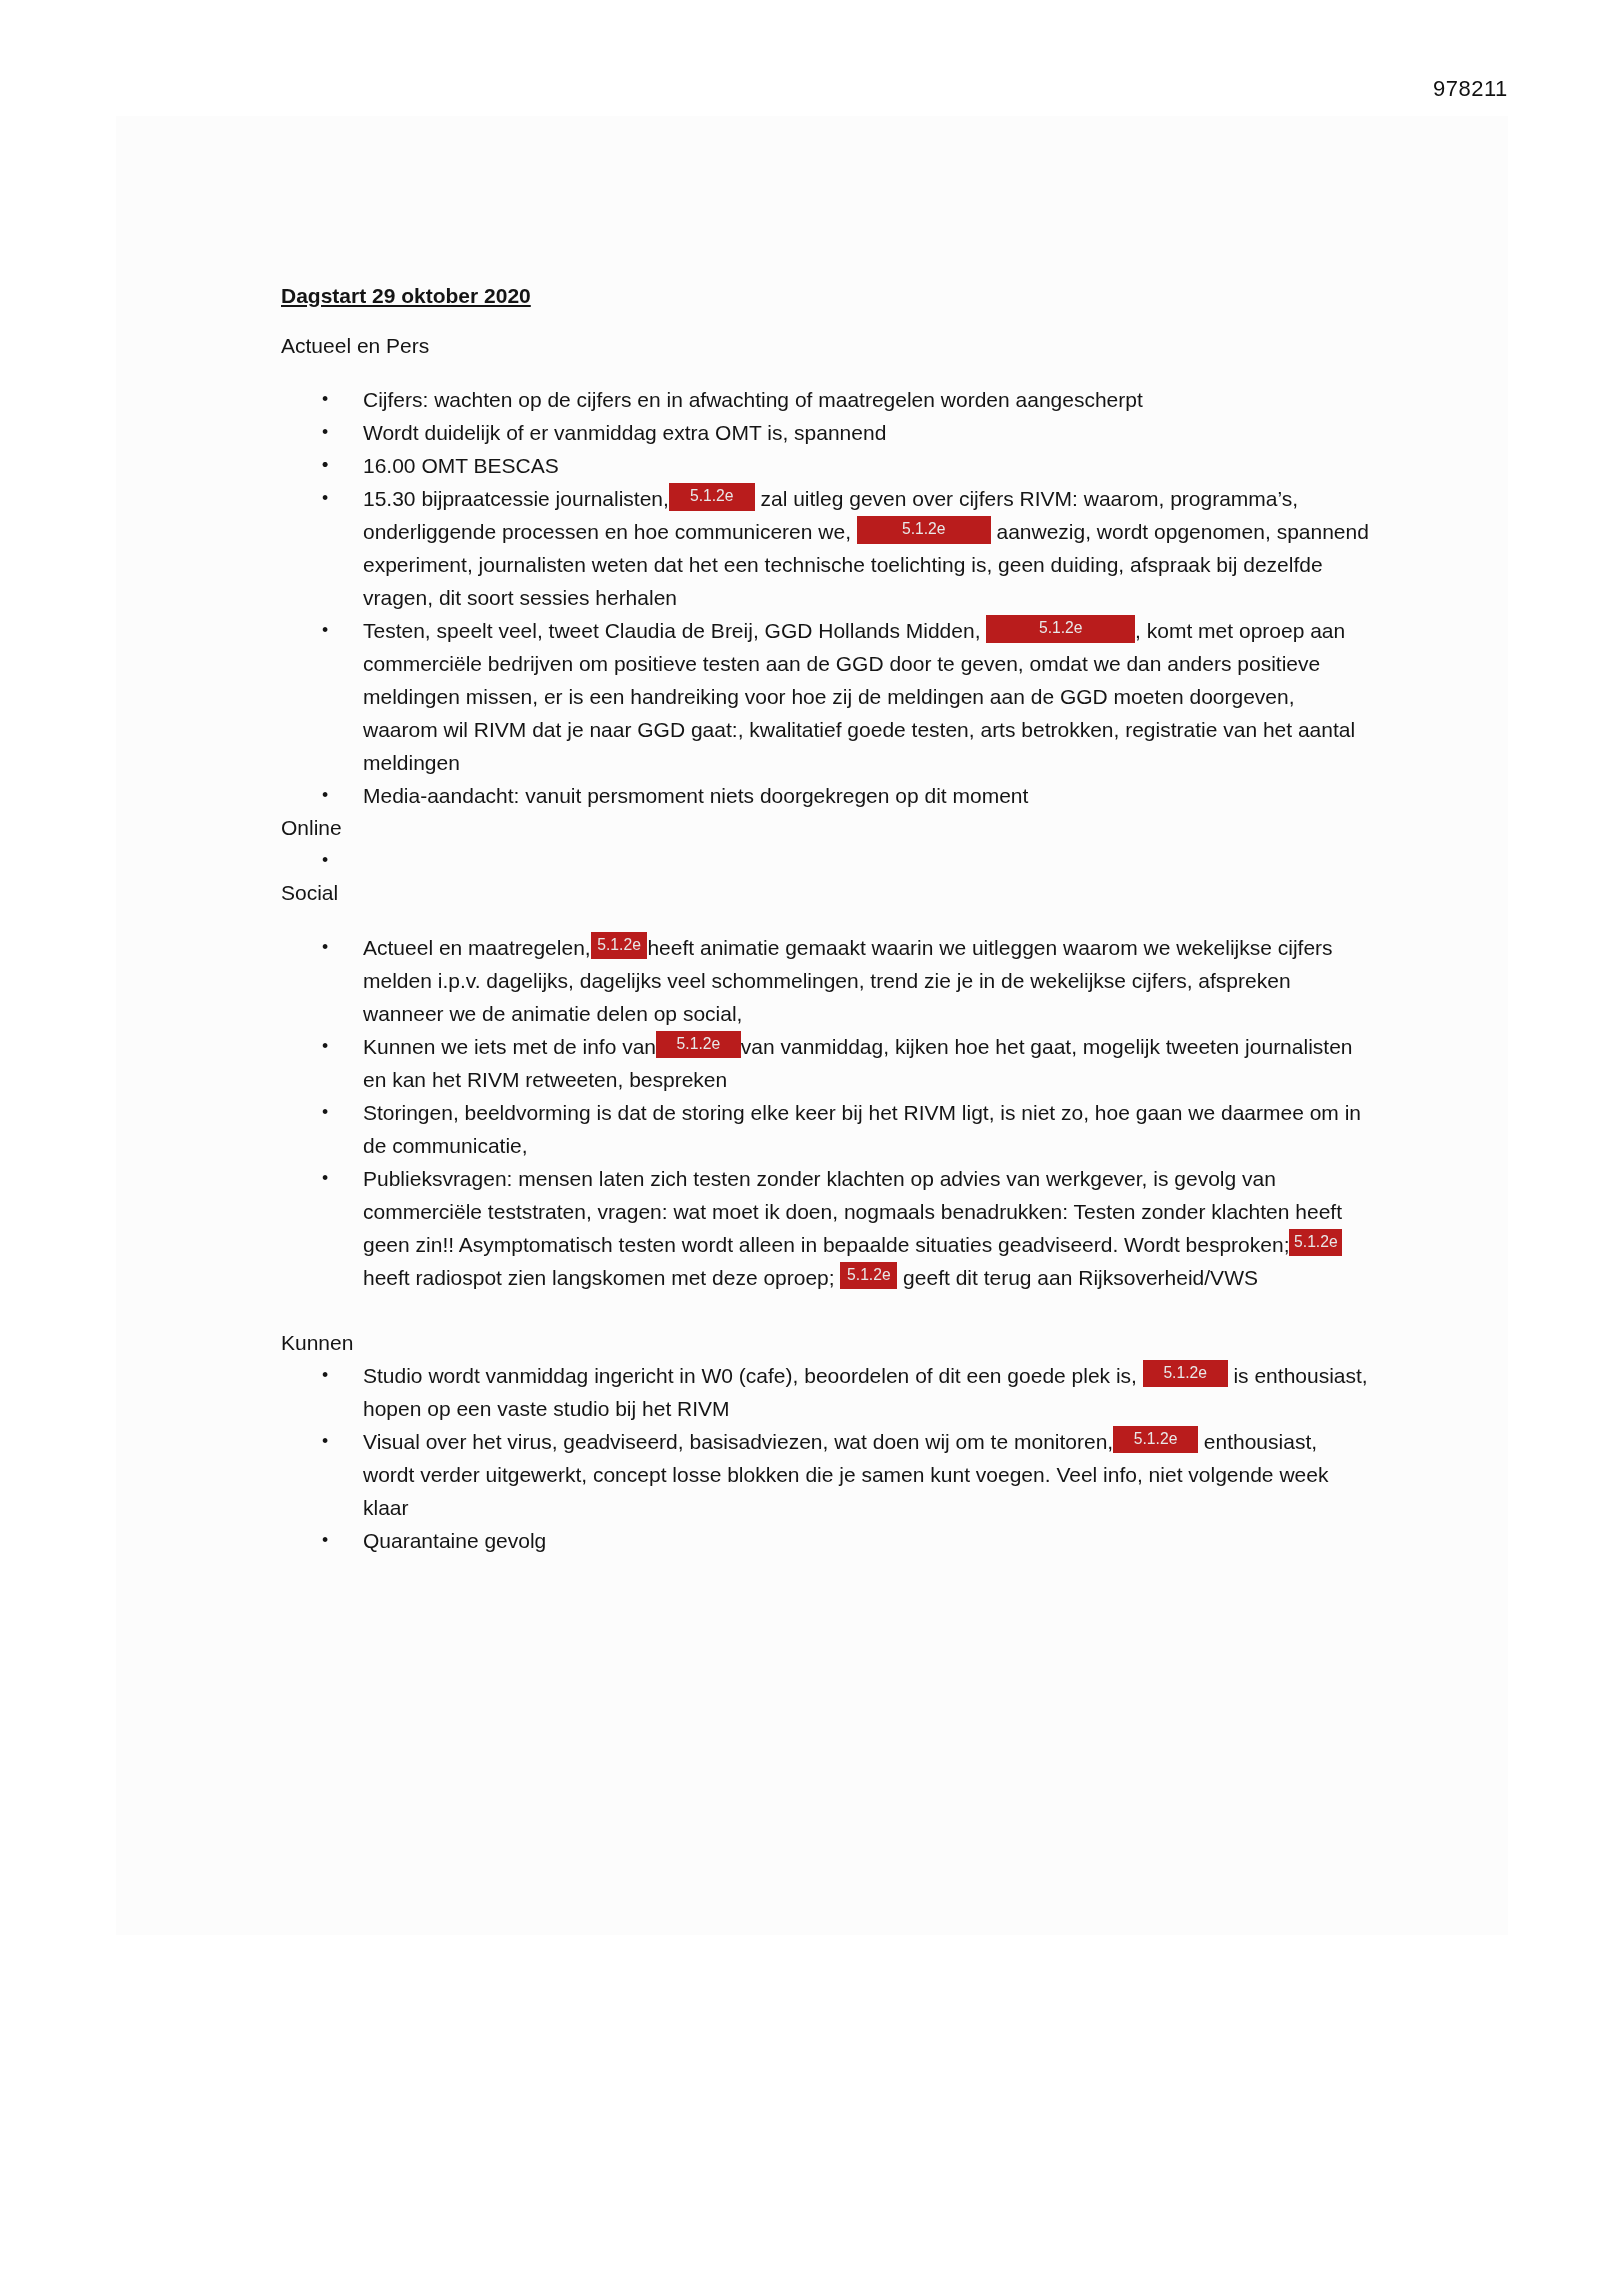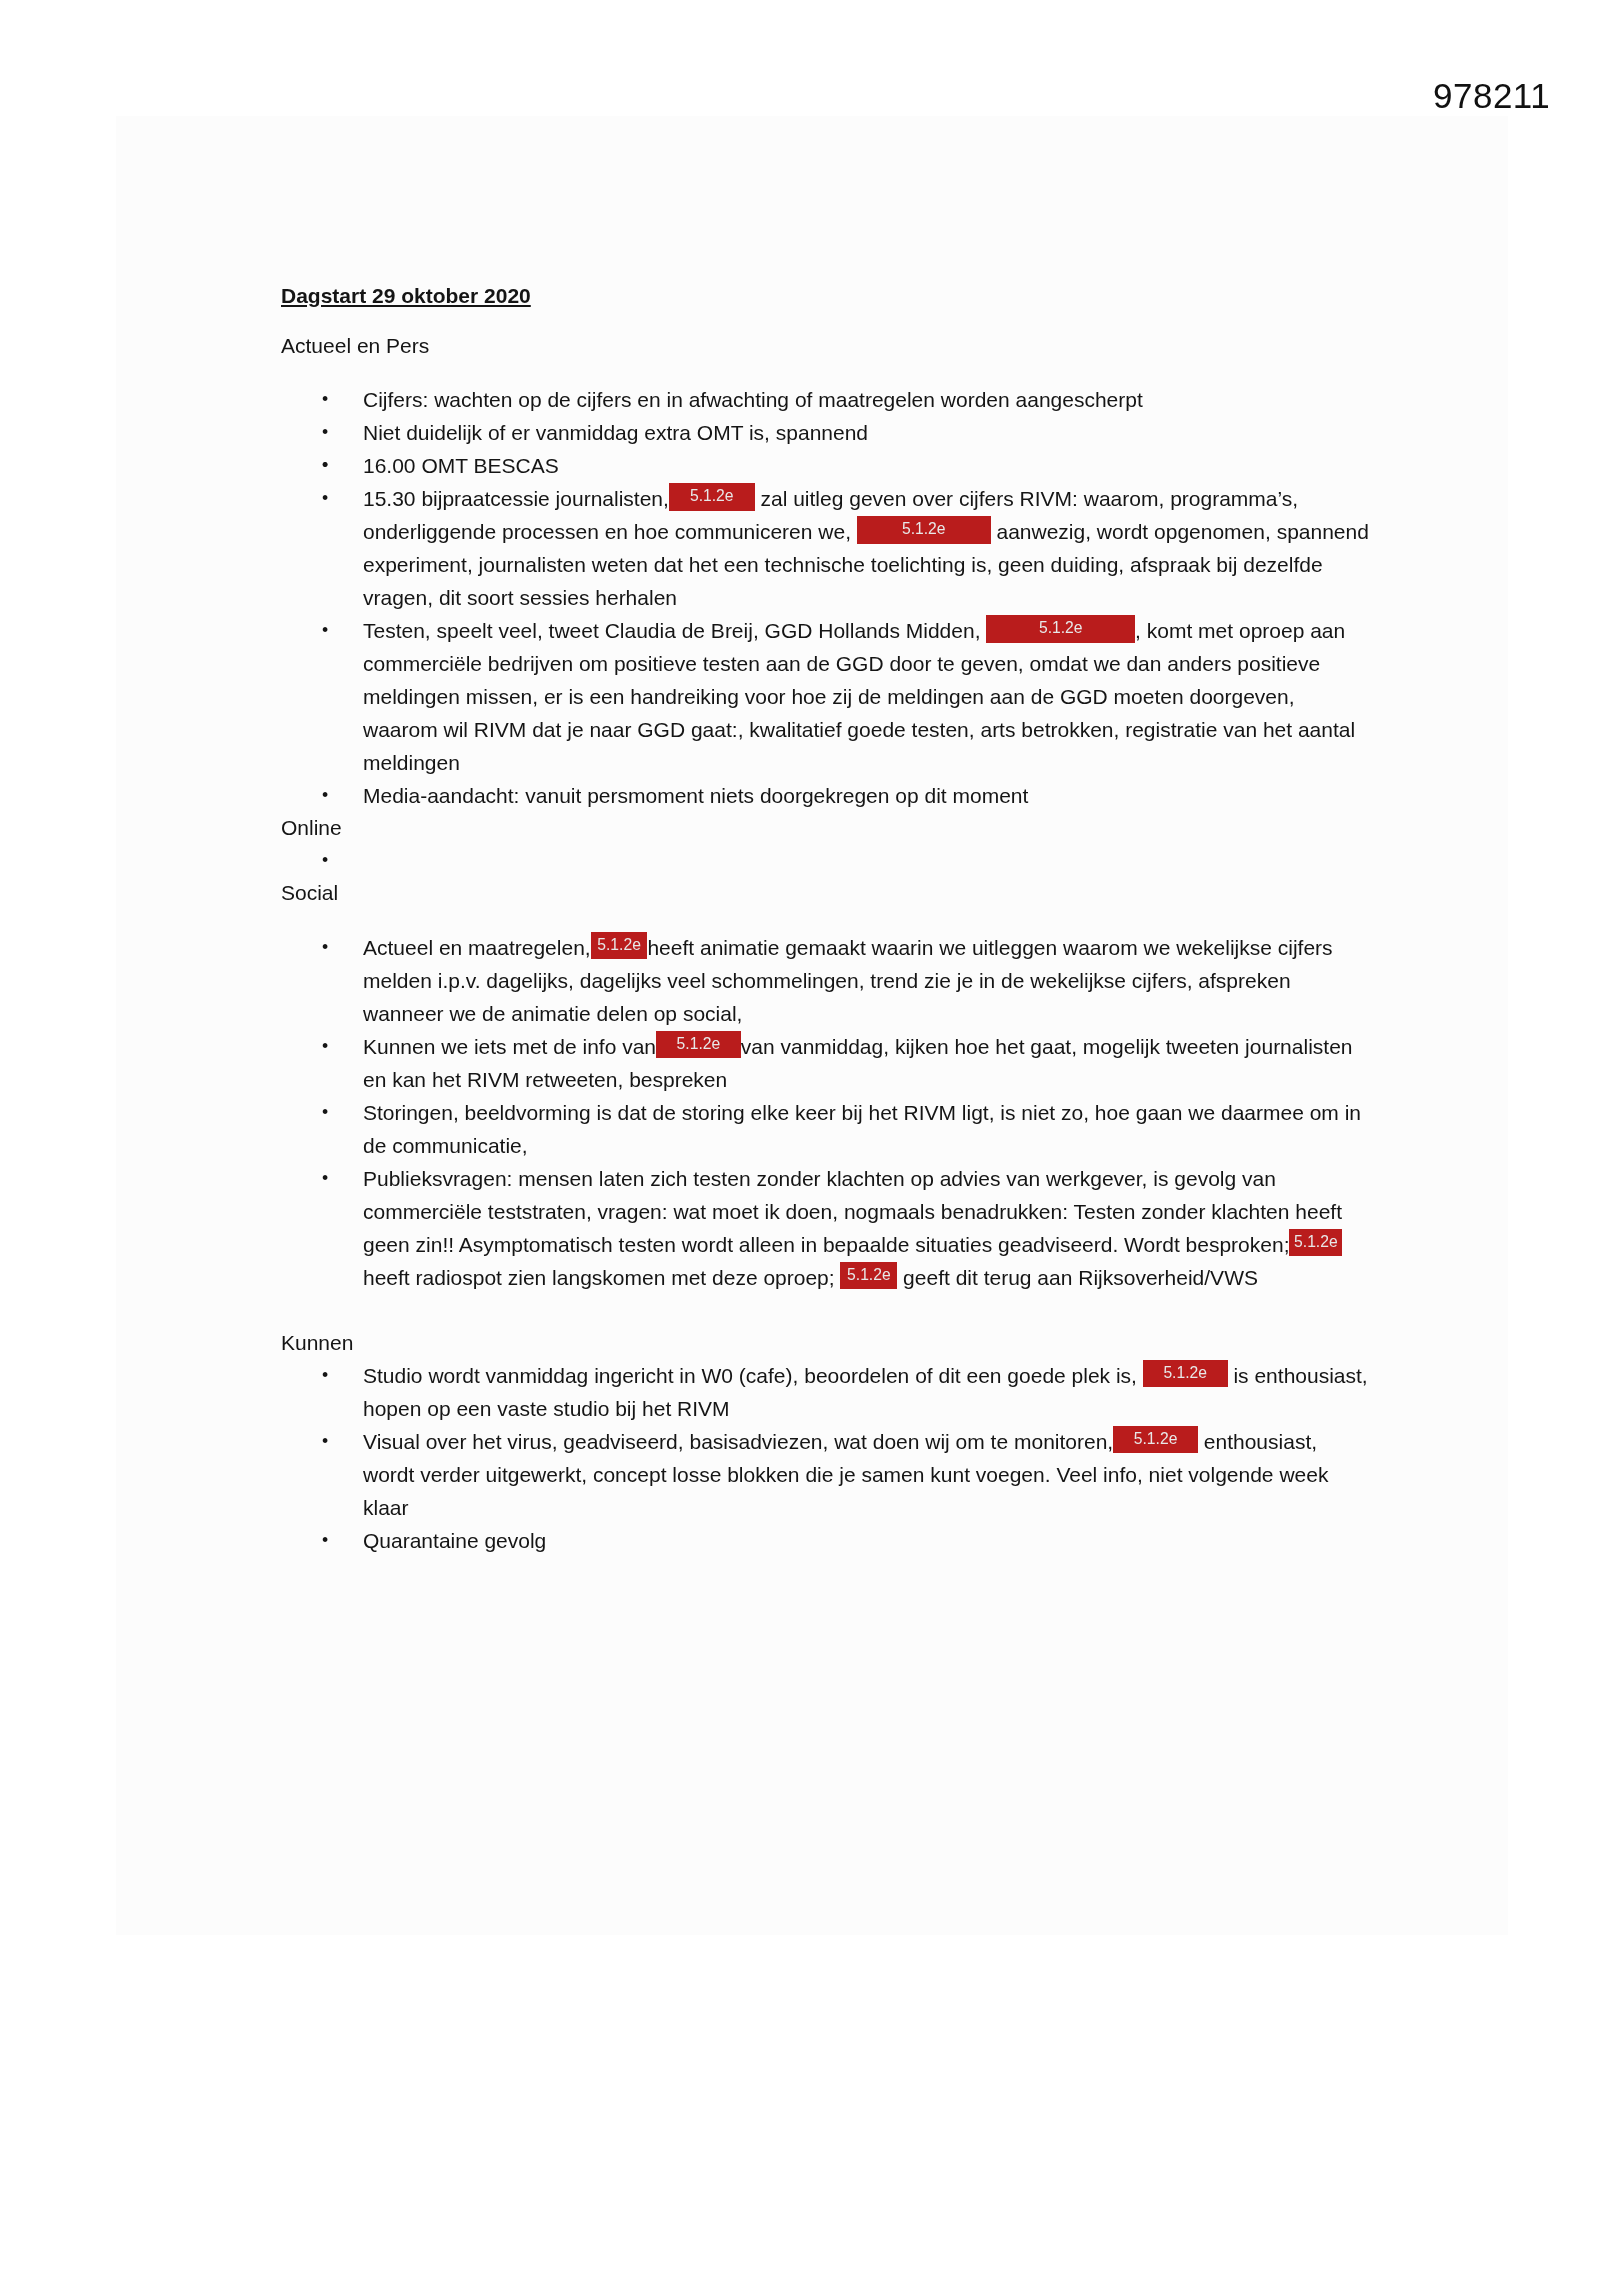"978211" .doc-id { font-size: 35px -> 22px }
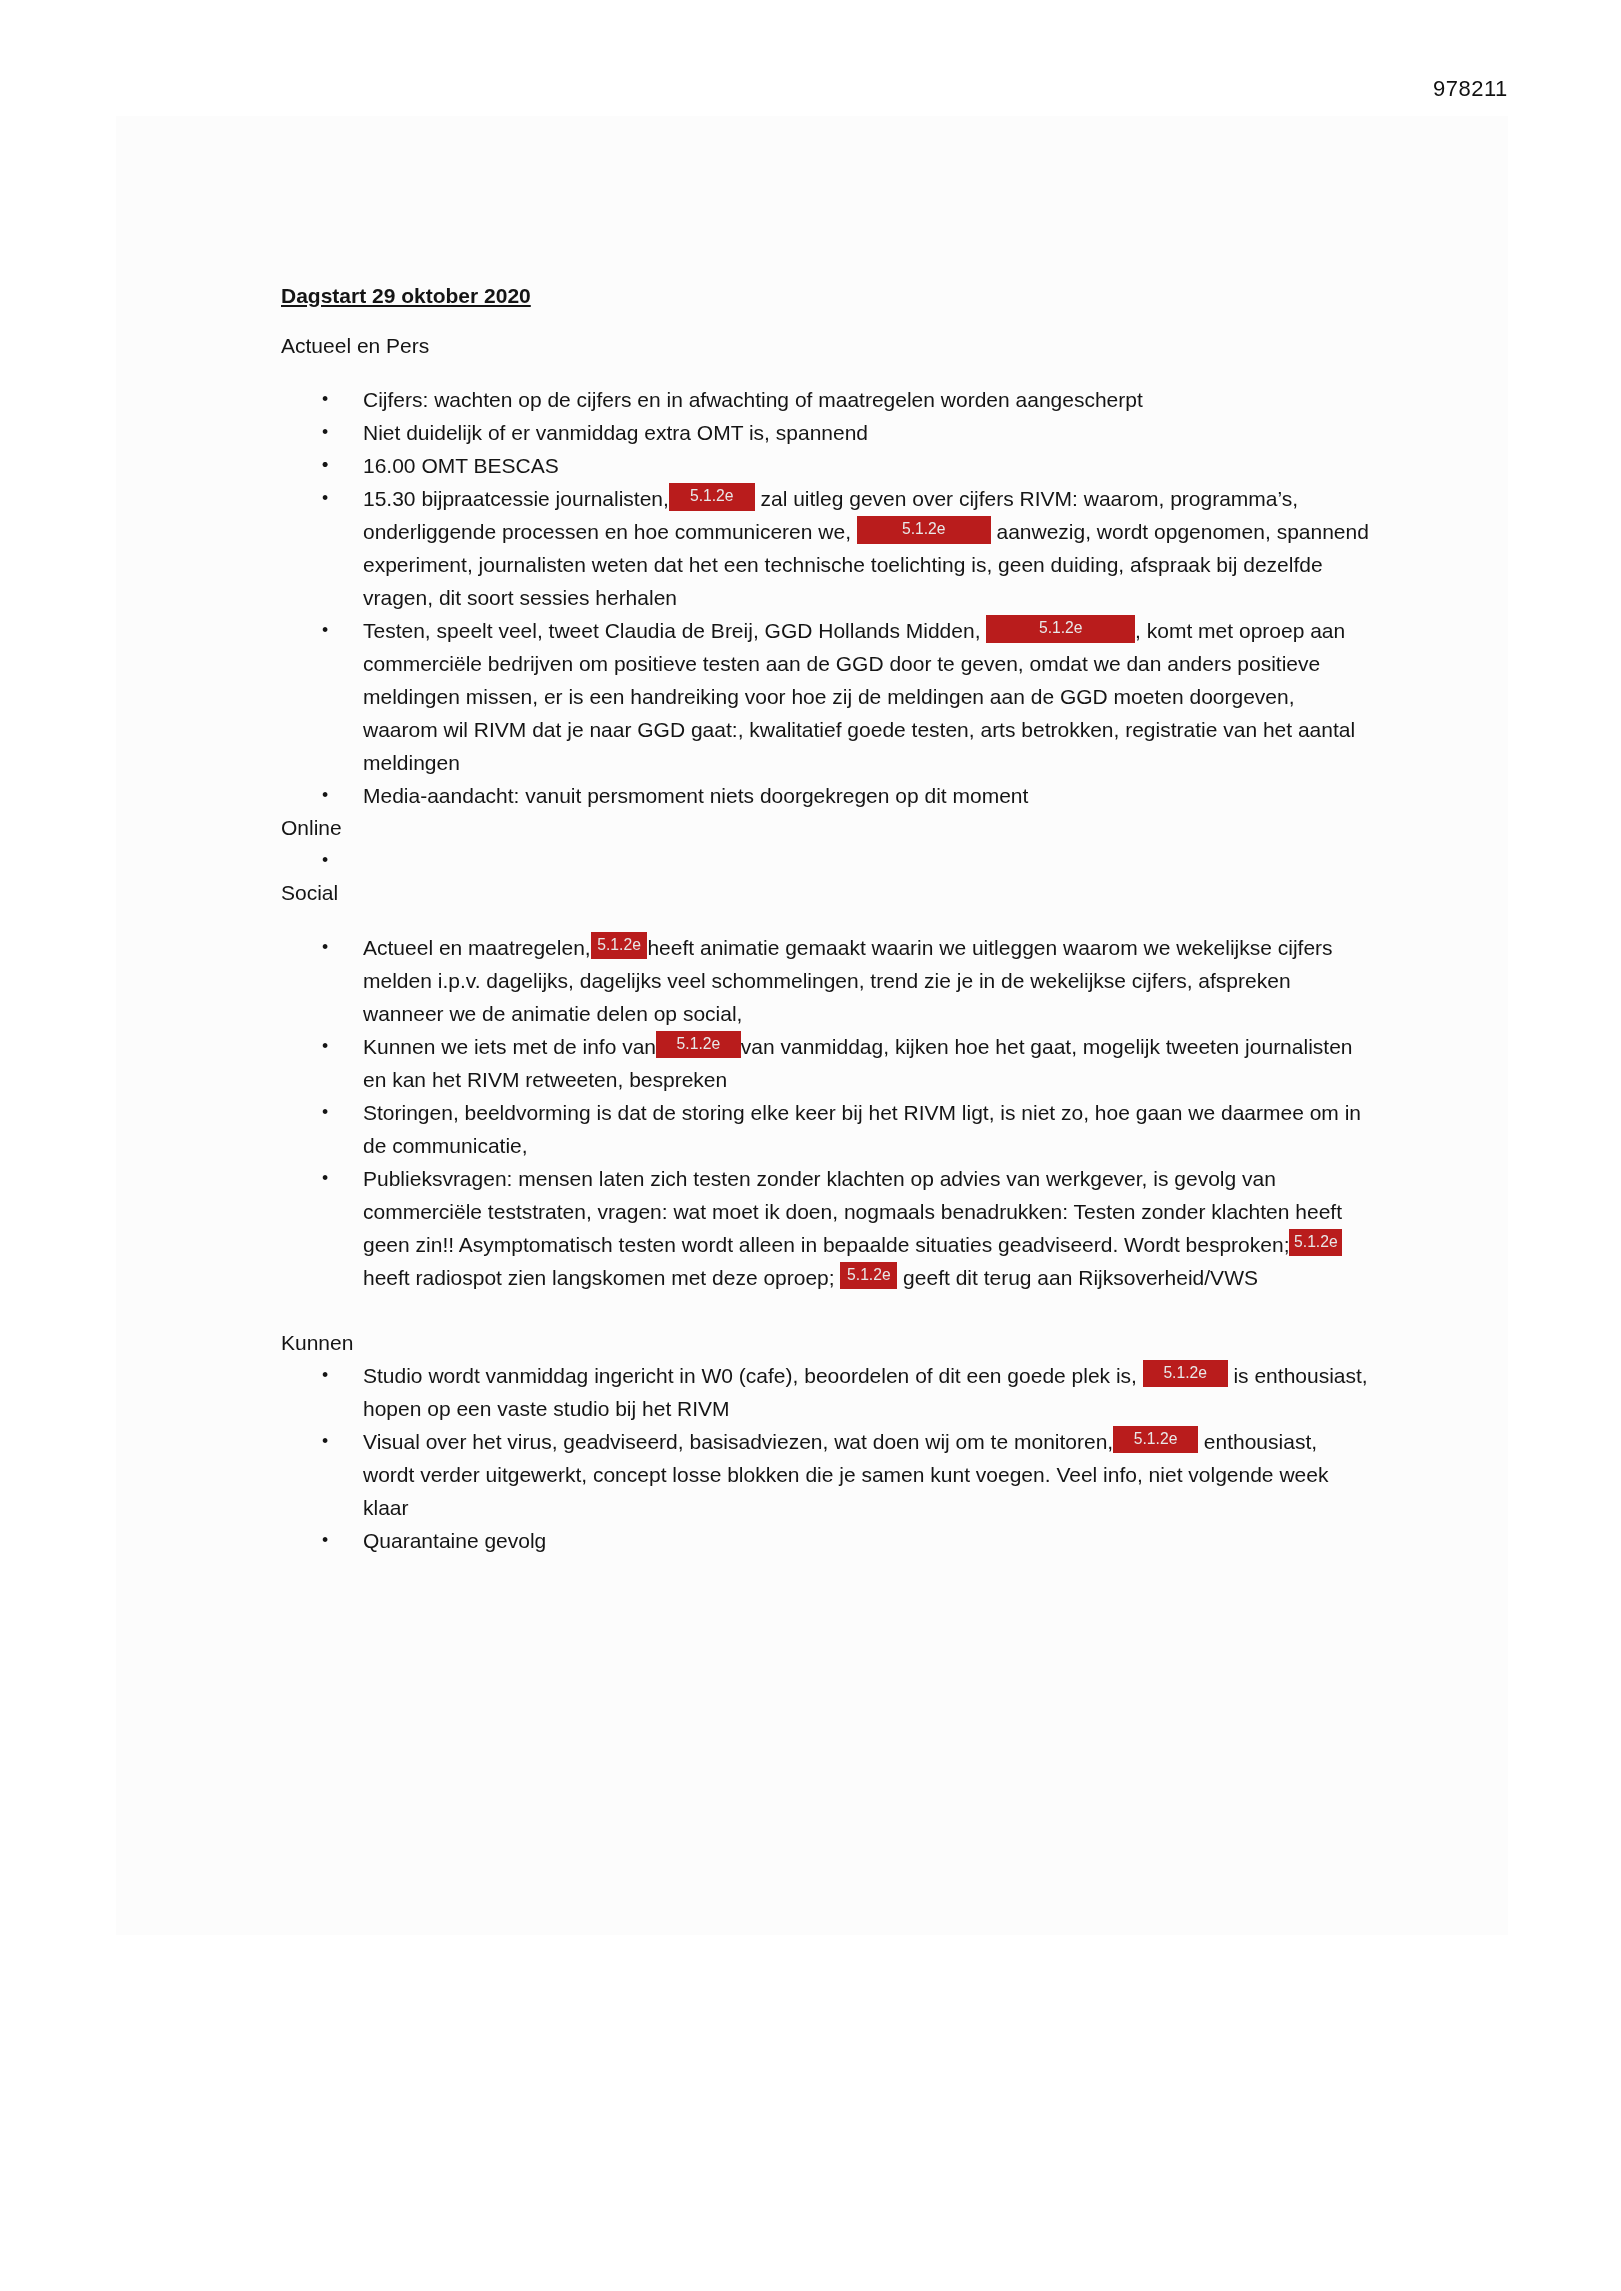"Niet duidelijk of er vanmiddag" span { text: Niet -> Wordt }
